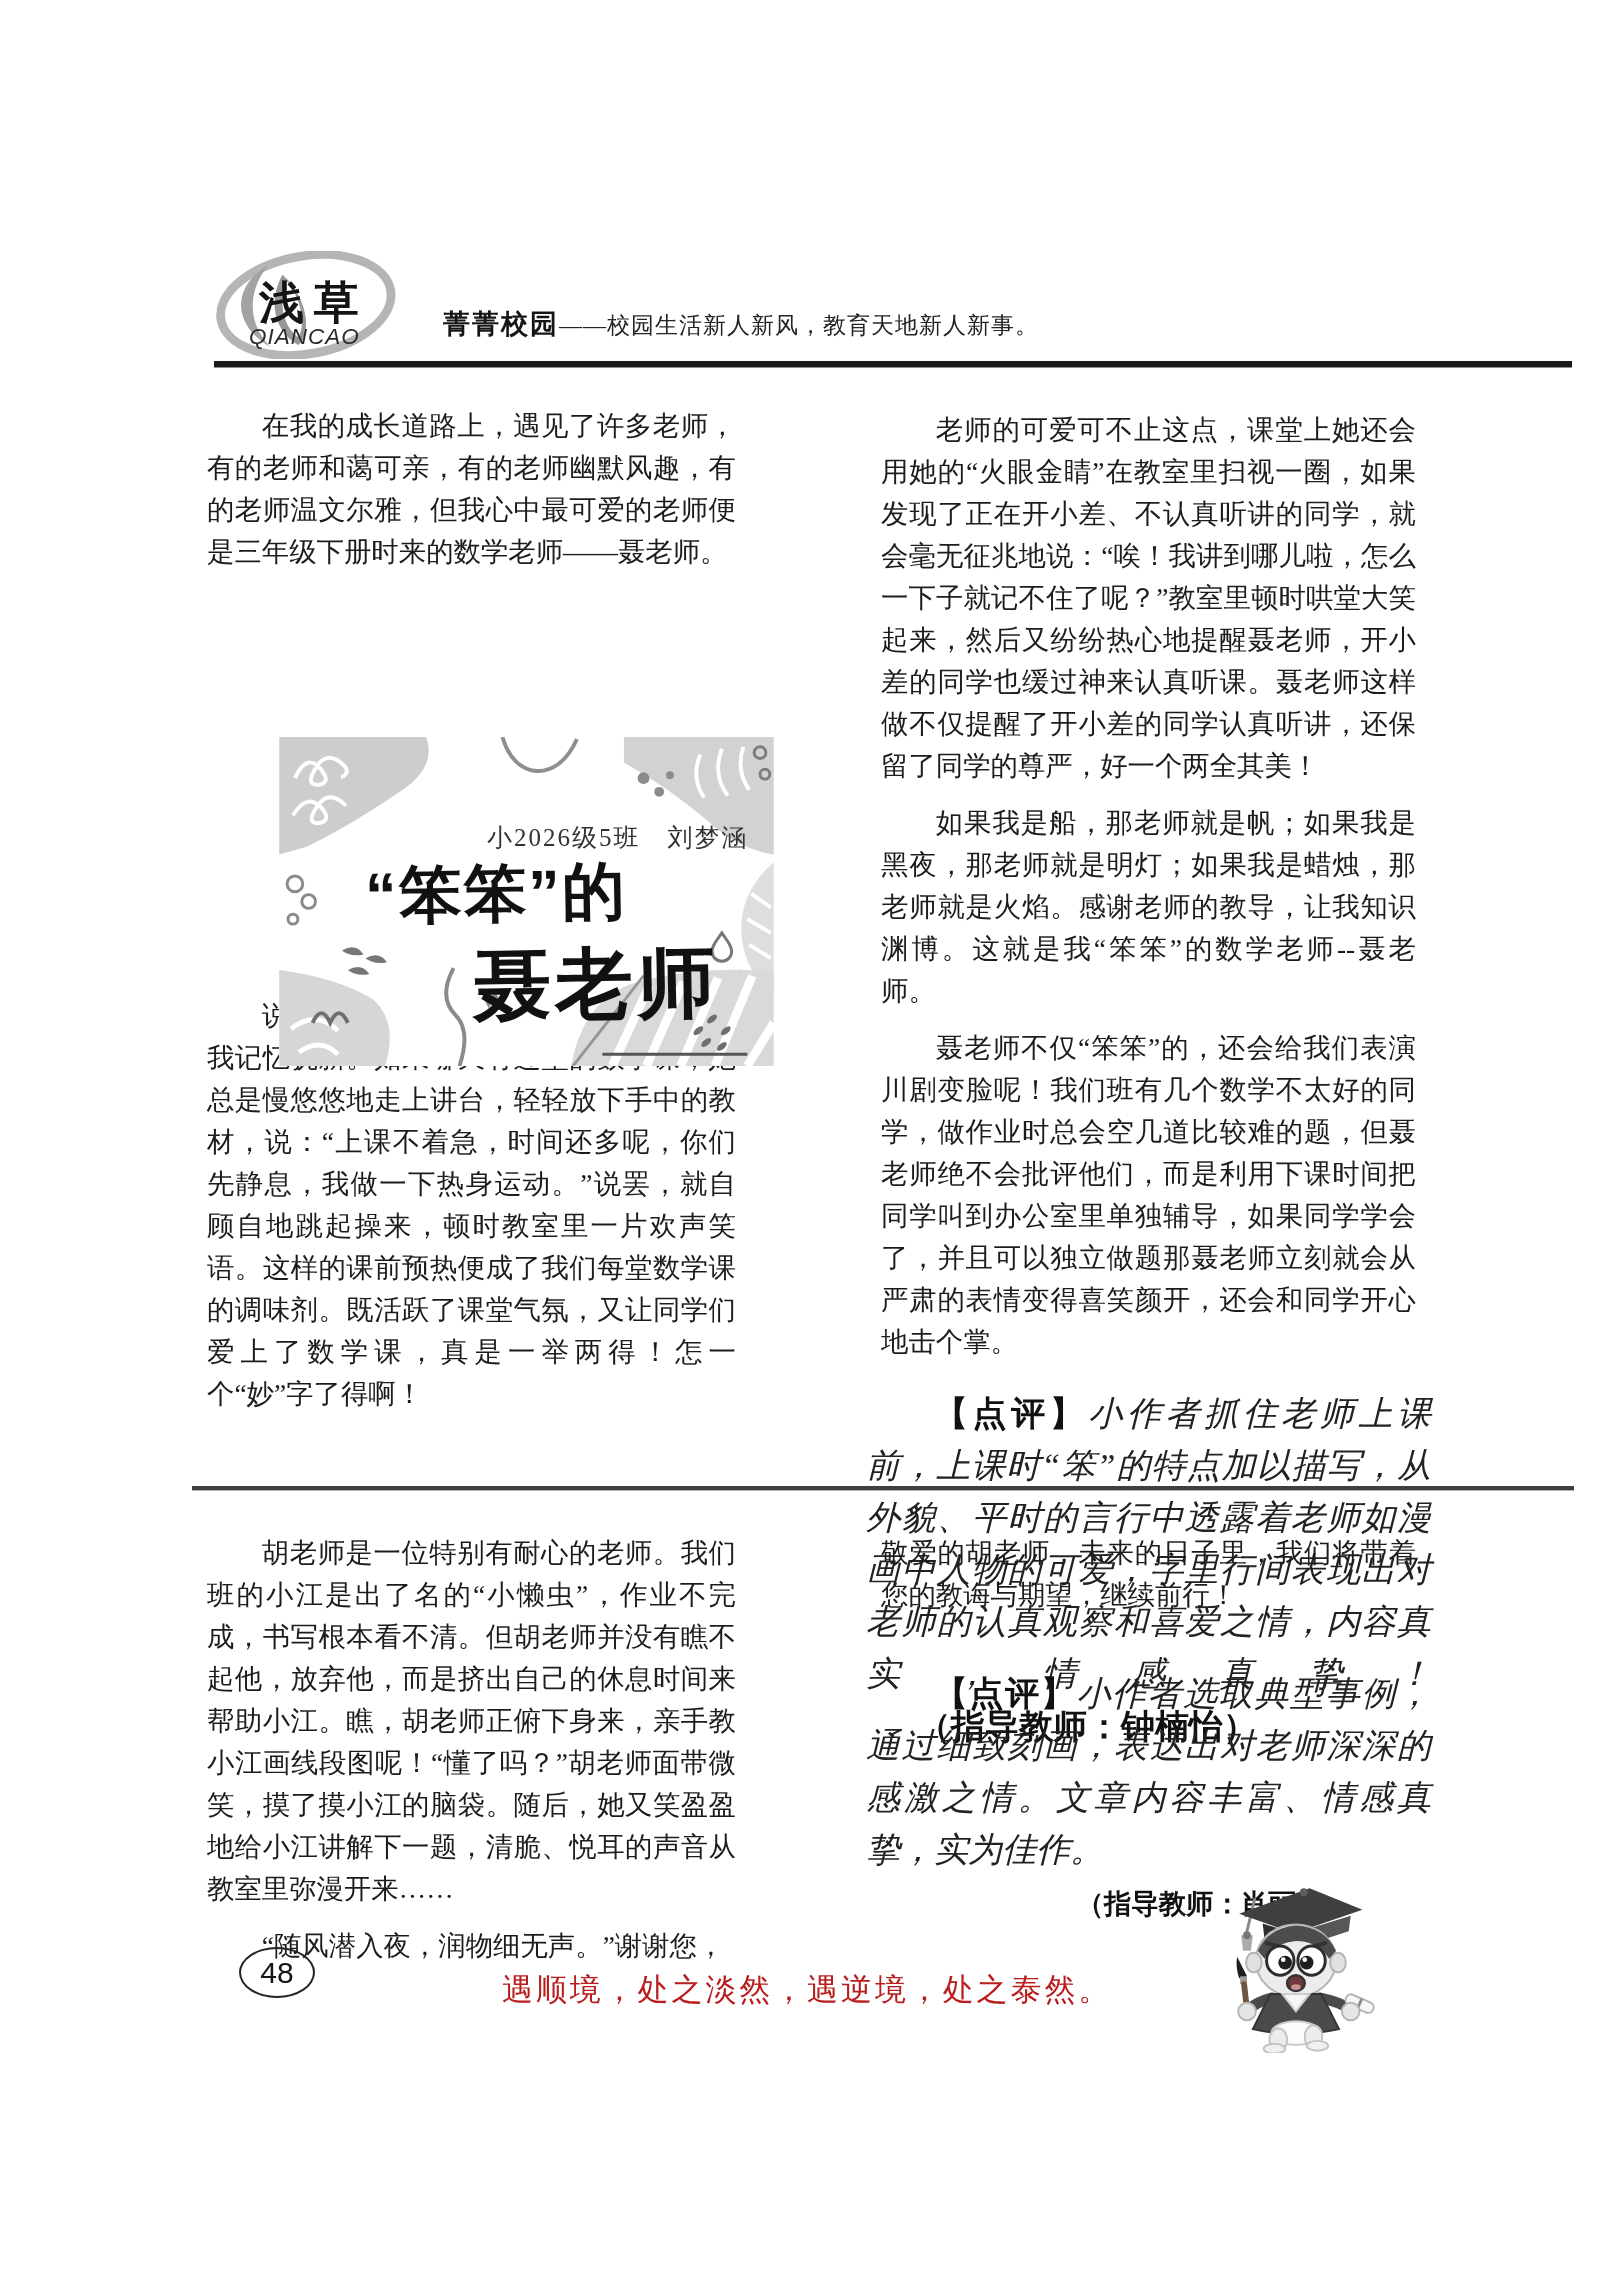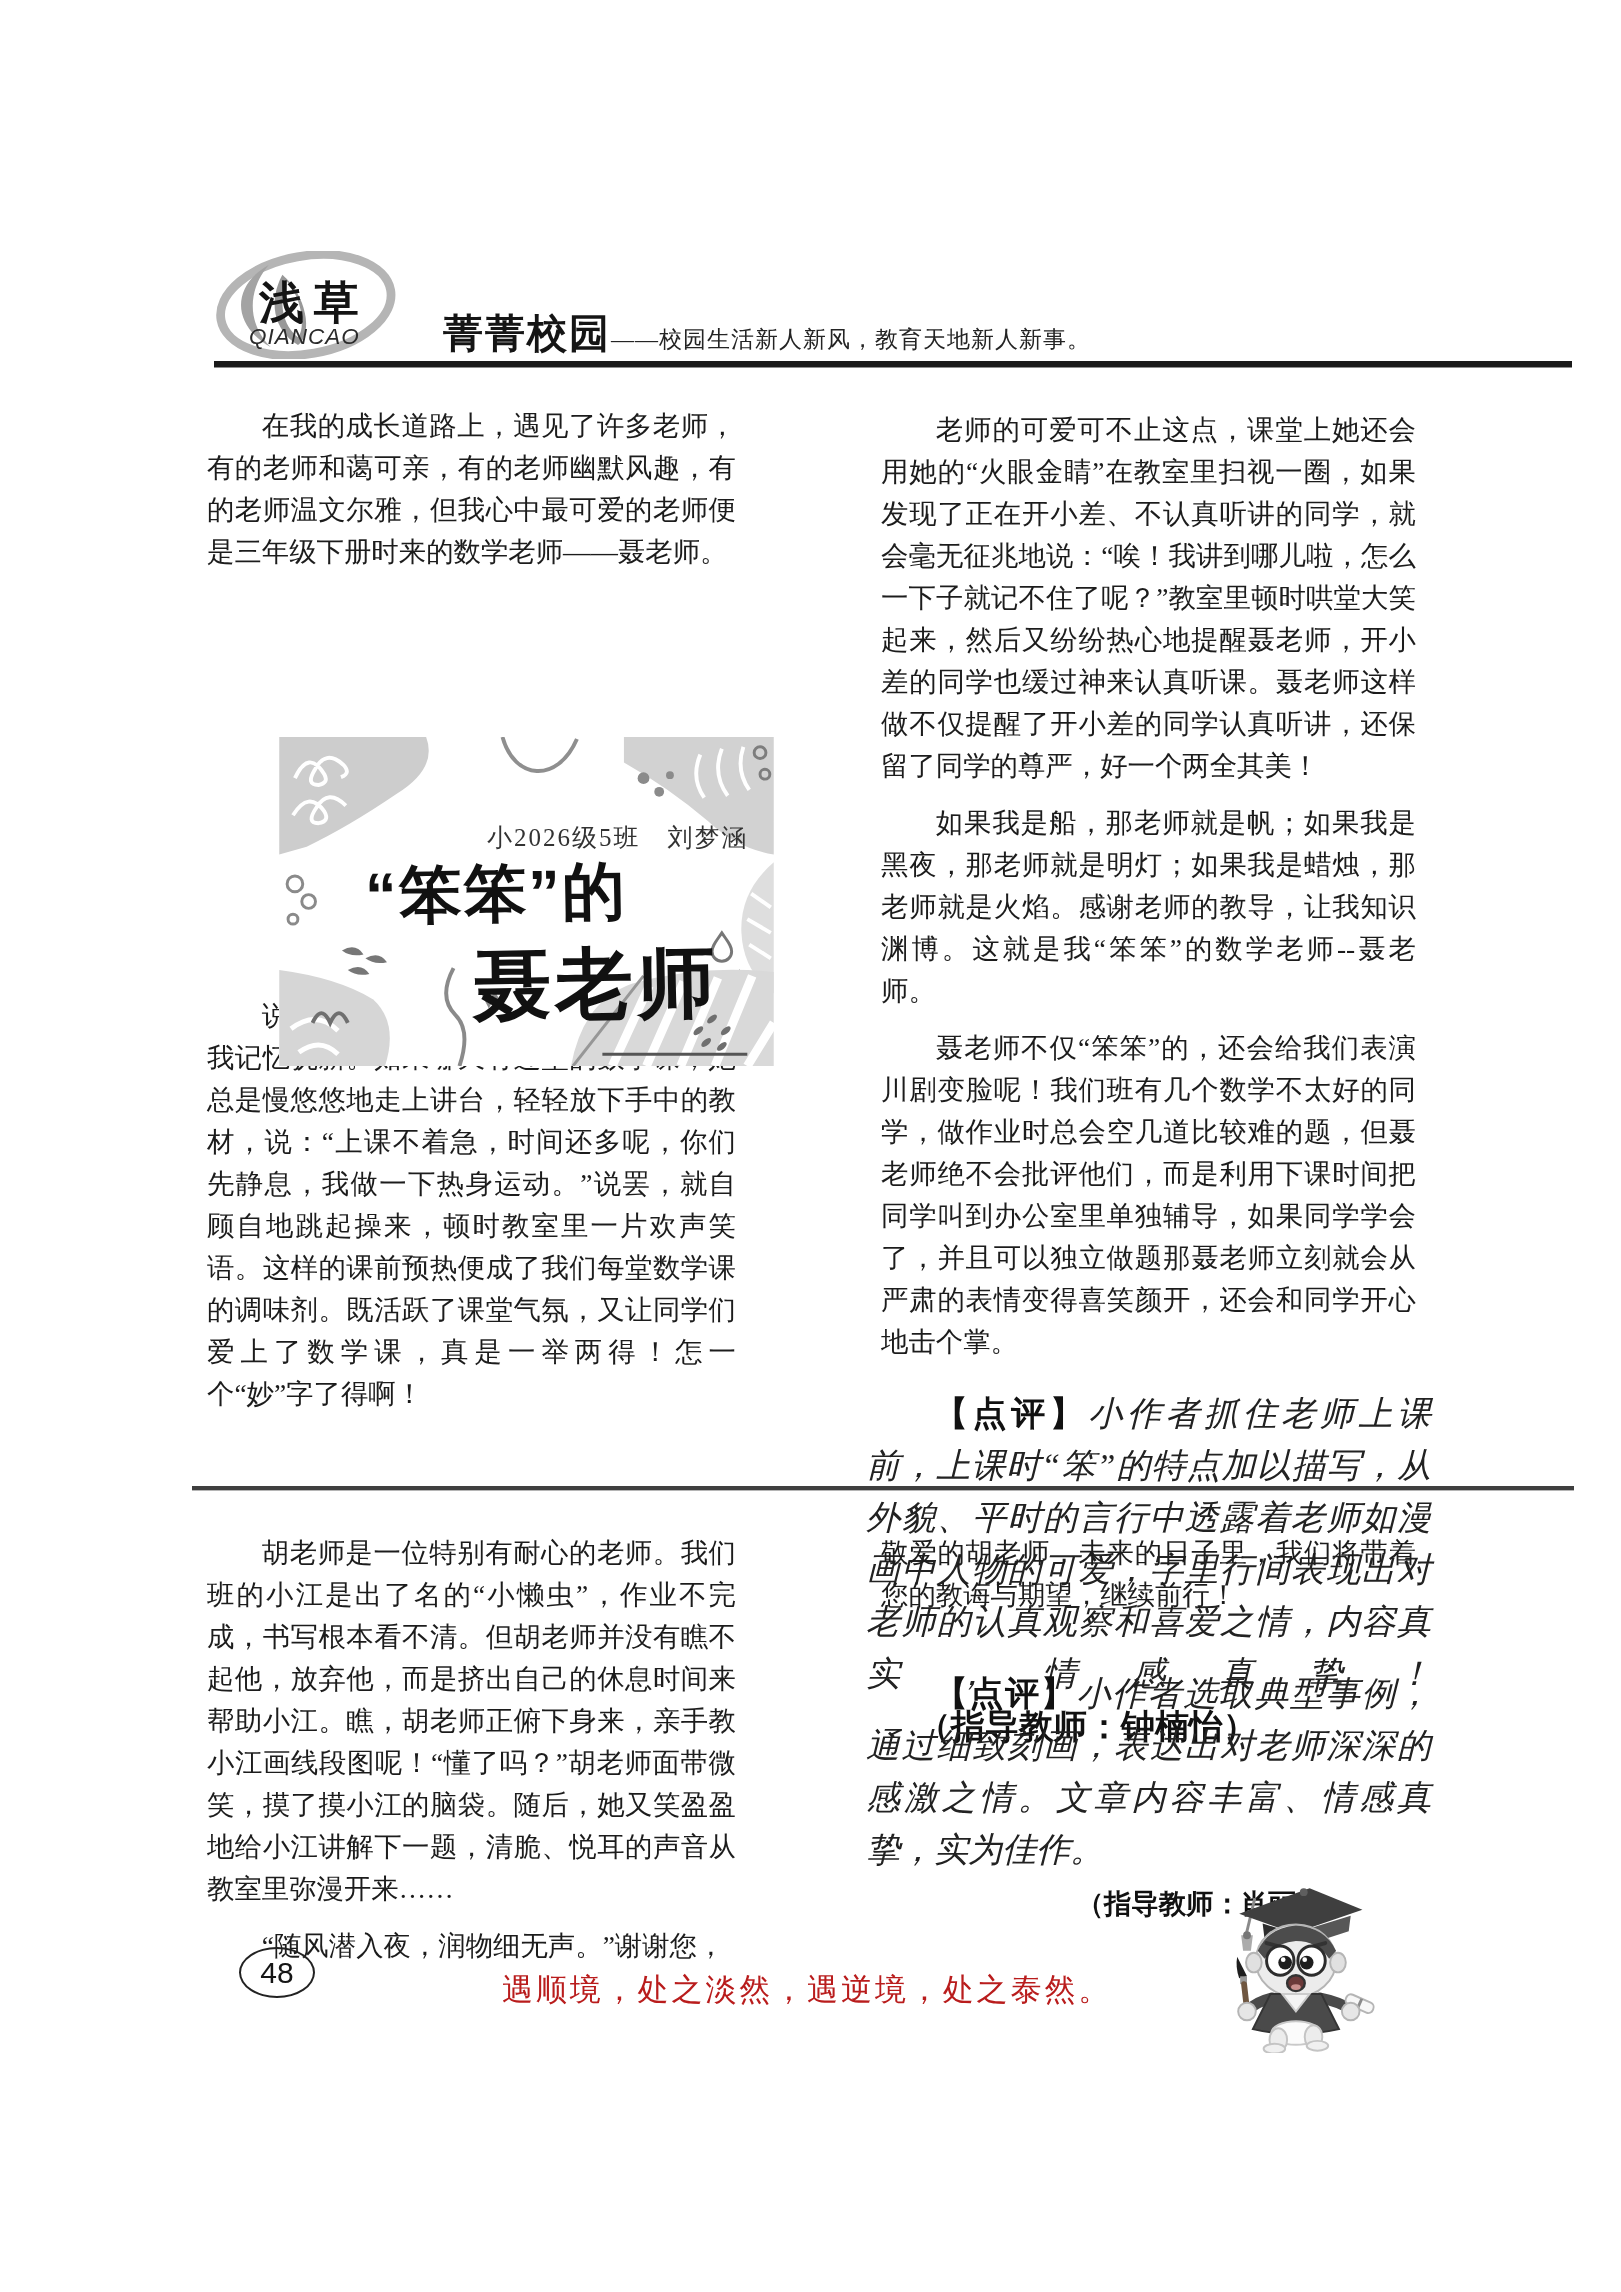"菁菁校园" .header-title .t-main { font-size: 40px -> 27px }
